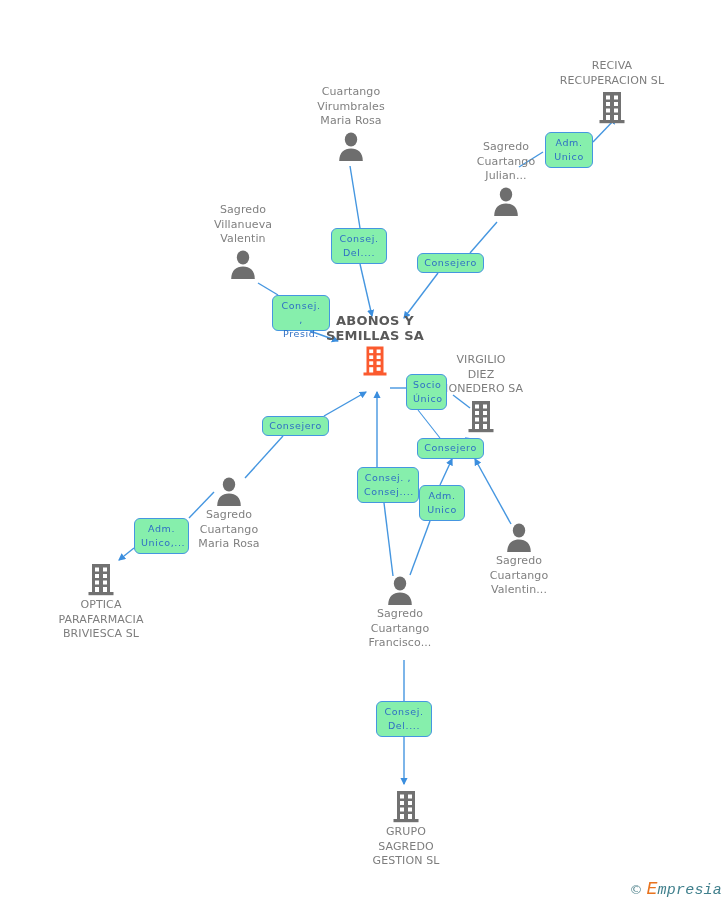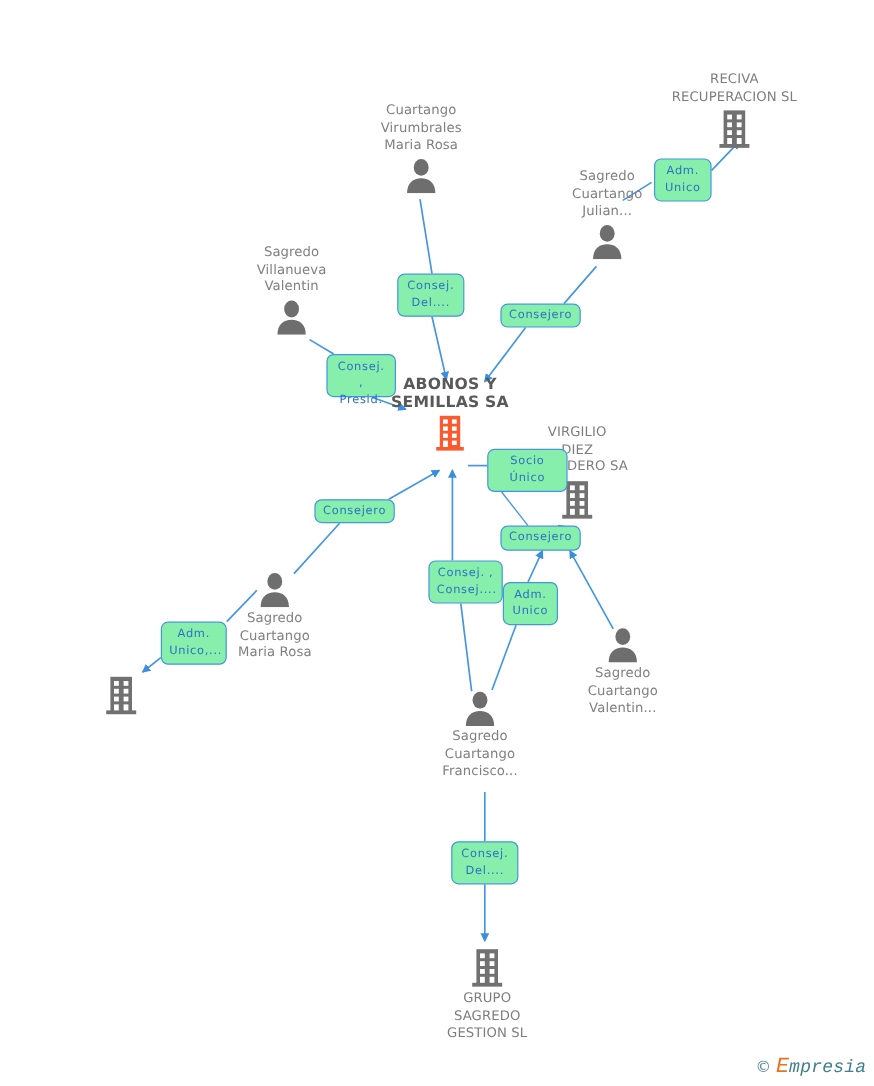"Socio" div.edge-label { width: 67px -> 41px }
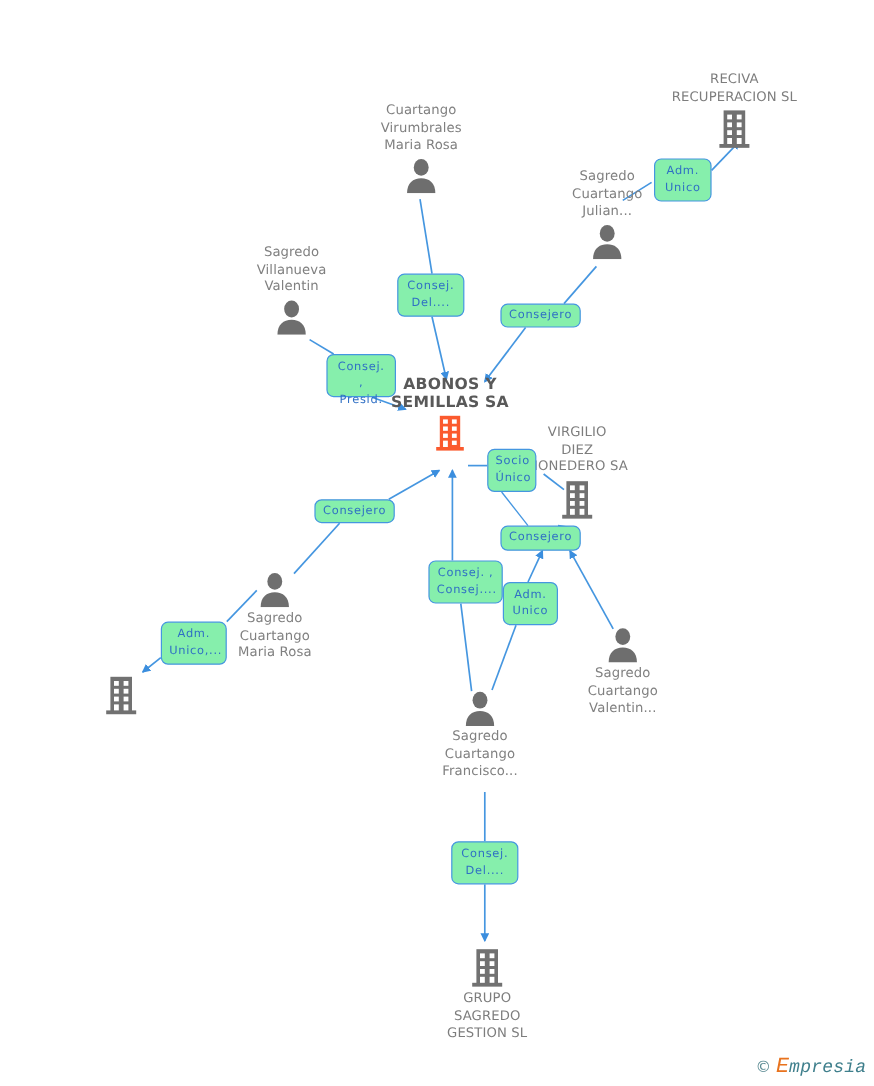"OPTICA" span.caption { html: none -> <span>OPTICA PARAFARMACIA BRIVIESCA SL</span> }
